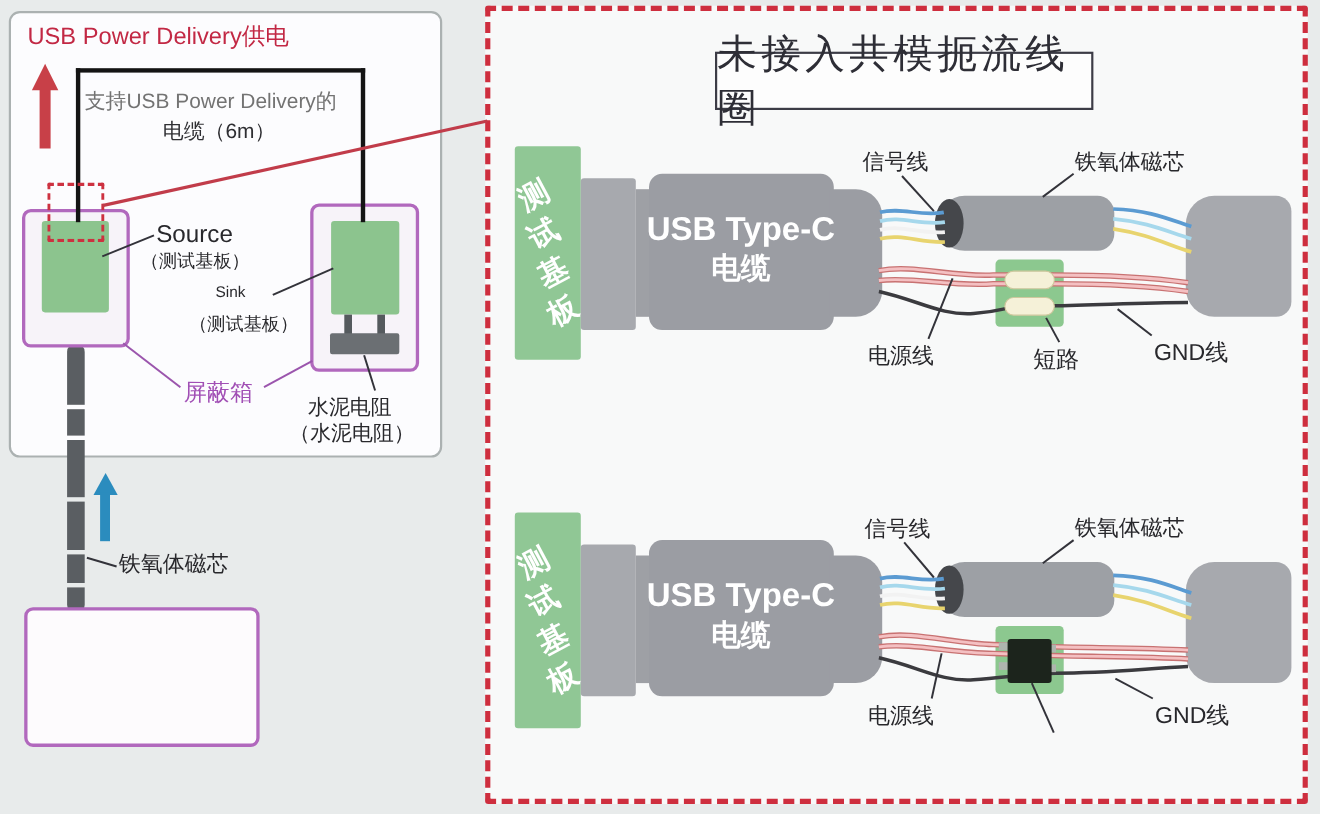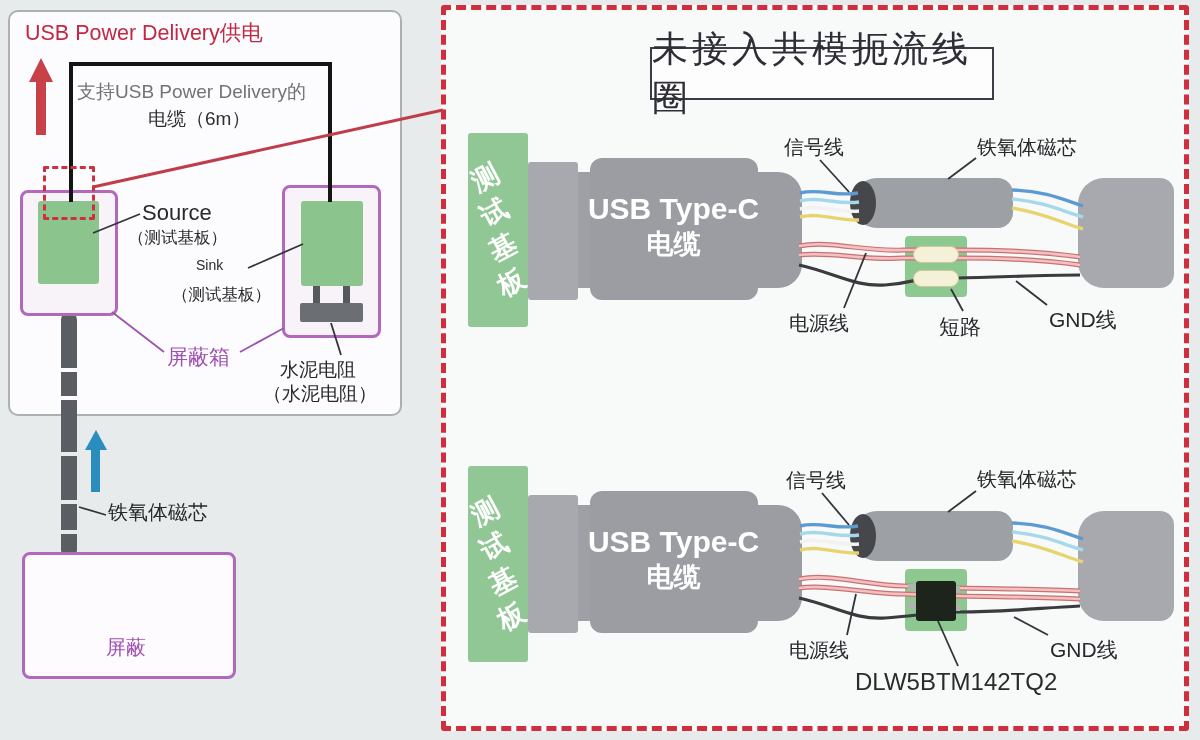"屏蔽" div.lbl { html: <div>屏蔽</div> -> none }
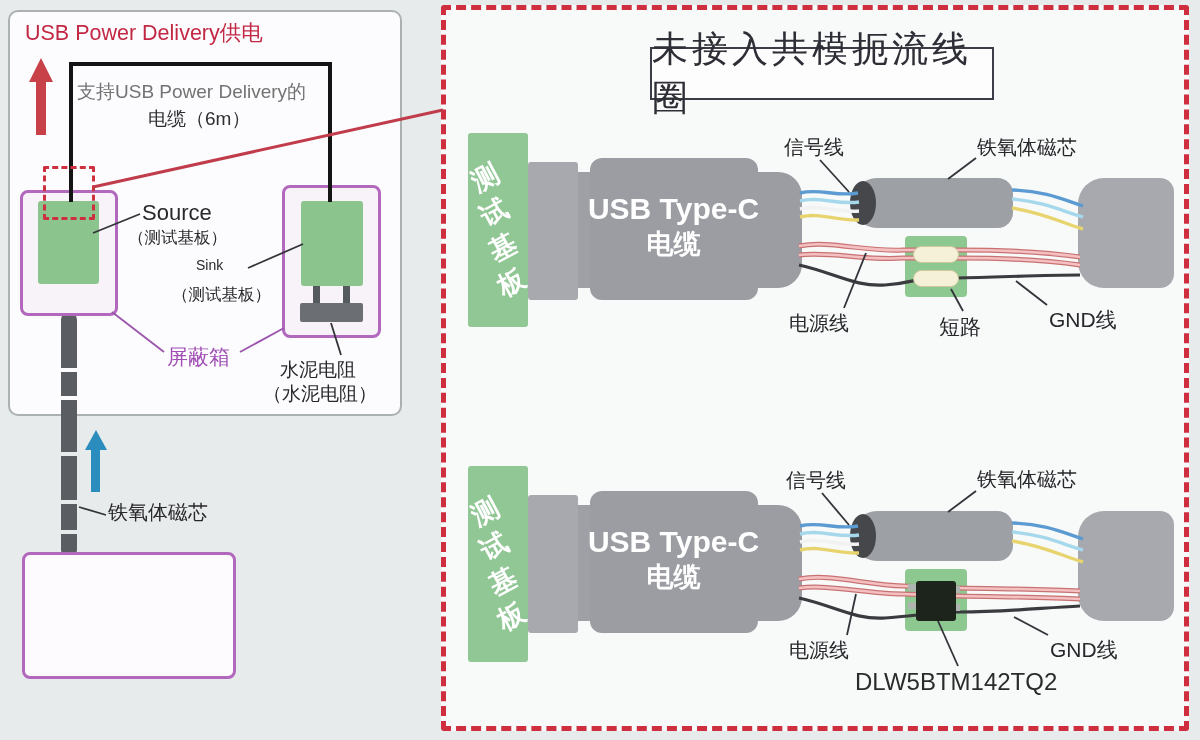"DLW5BTM142TQ2" div.lbl { html: <div>DLW5BTM142TQ2</div> -> none }
